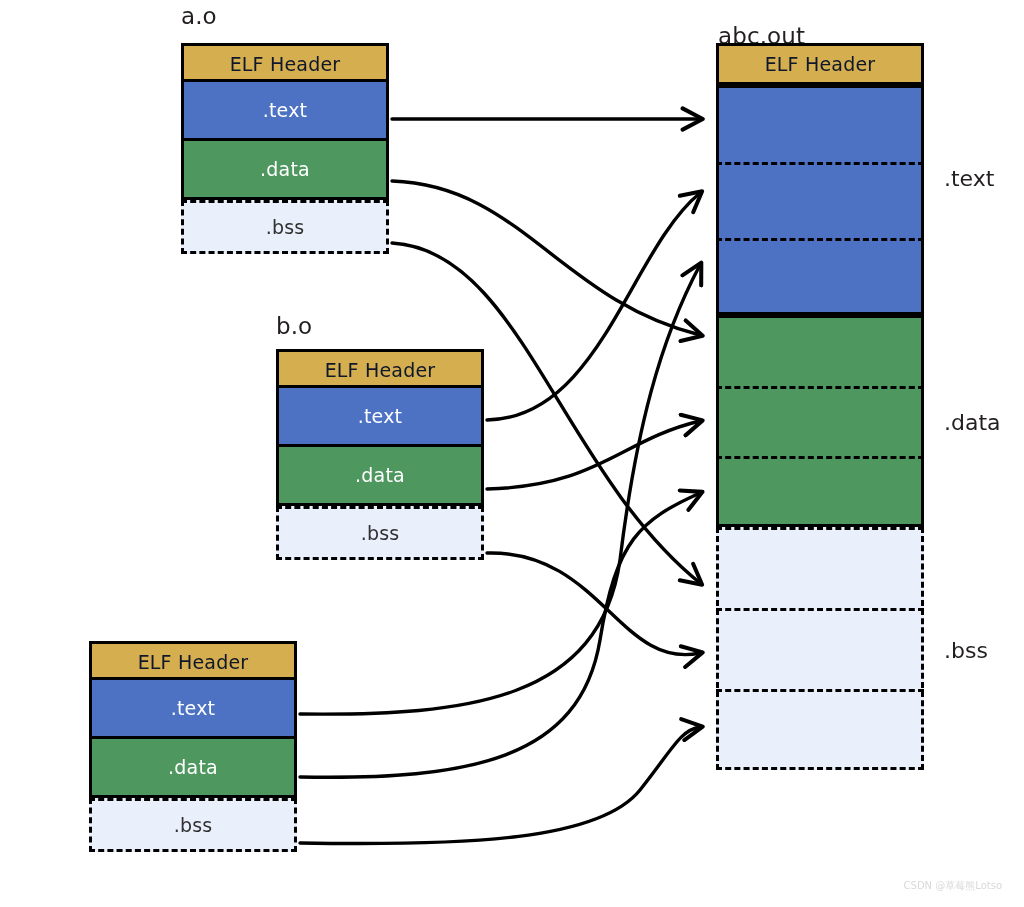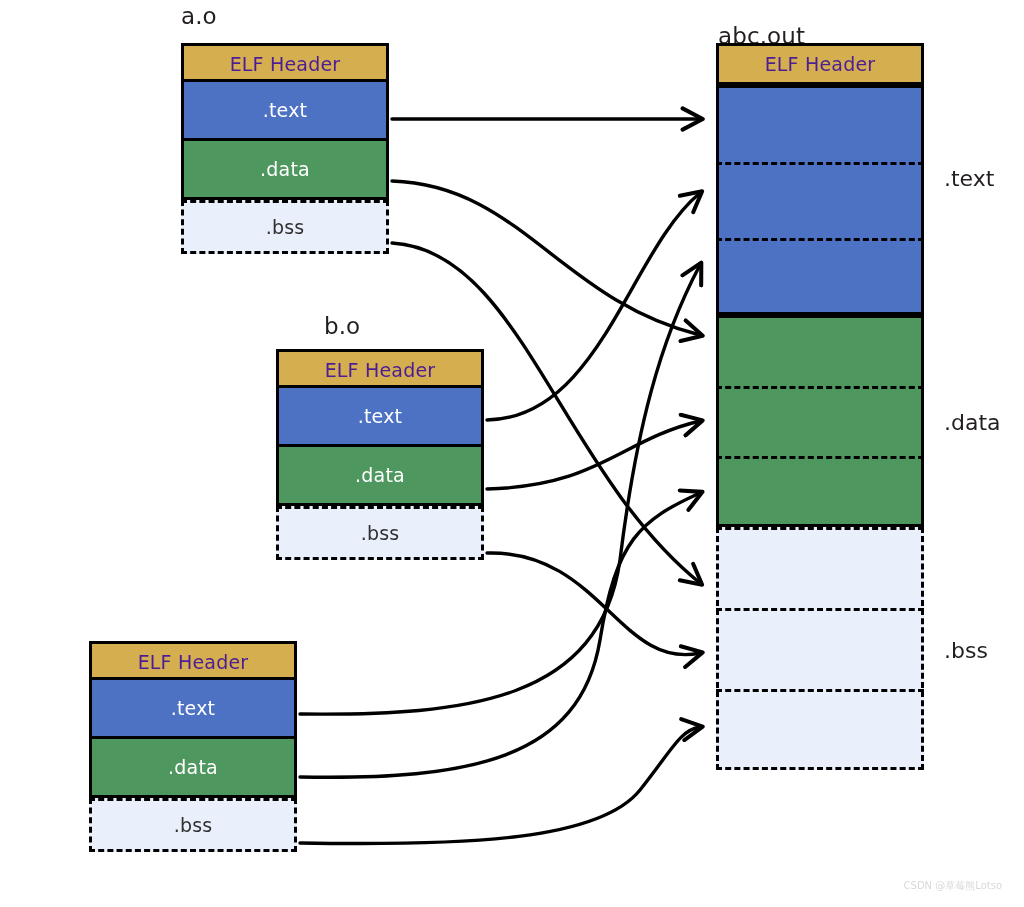"ELF Header" .c-elf { color: #4c1d95 -> #0f172a }
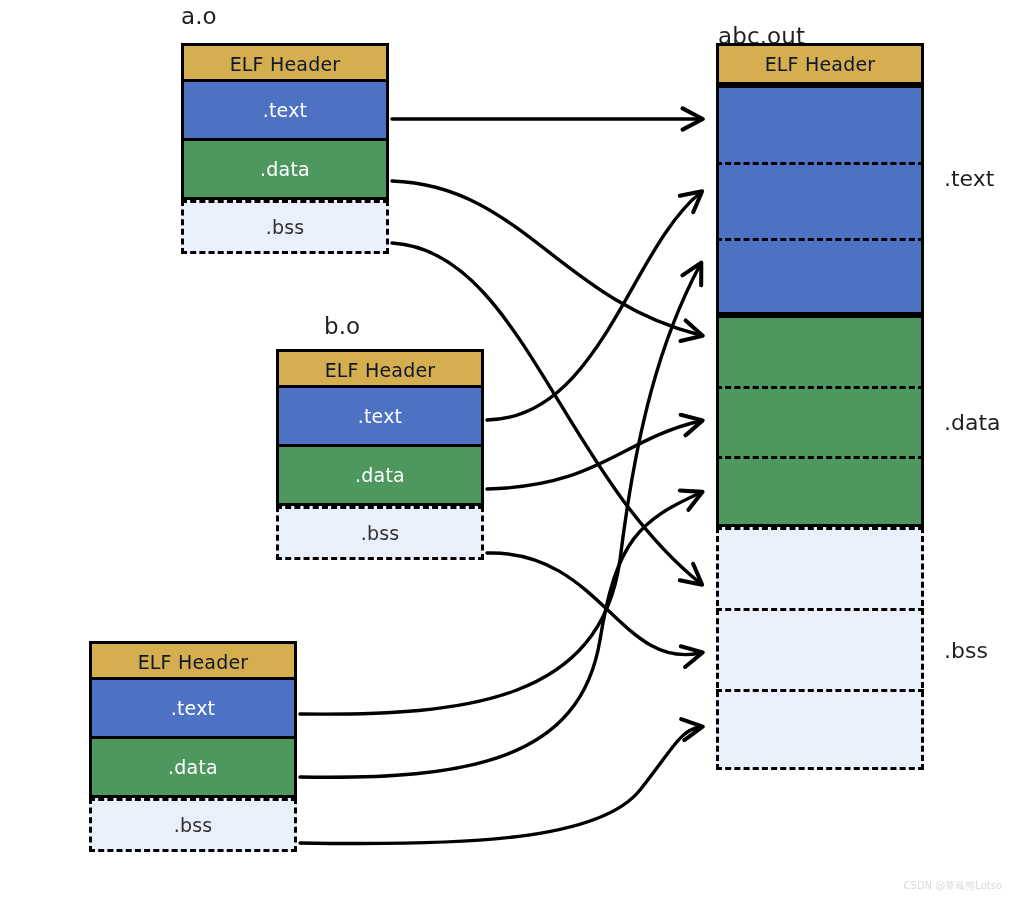"b.o" div.obj-label { margin-left: 48px -> none }
